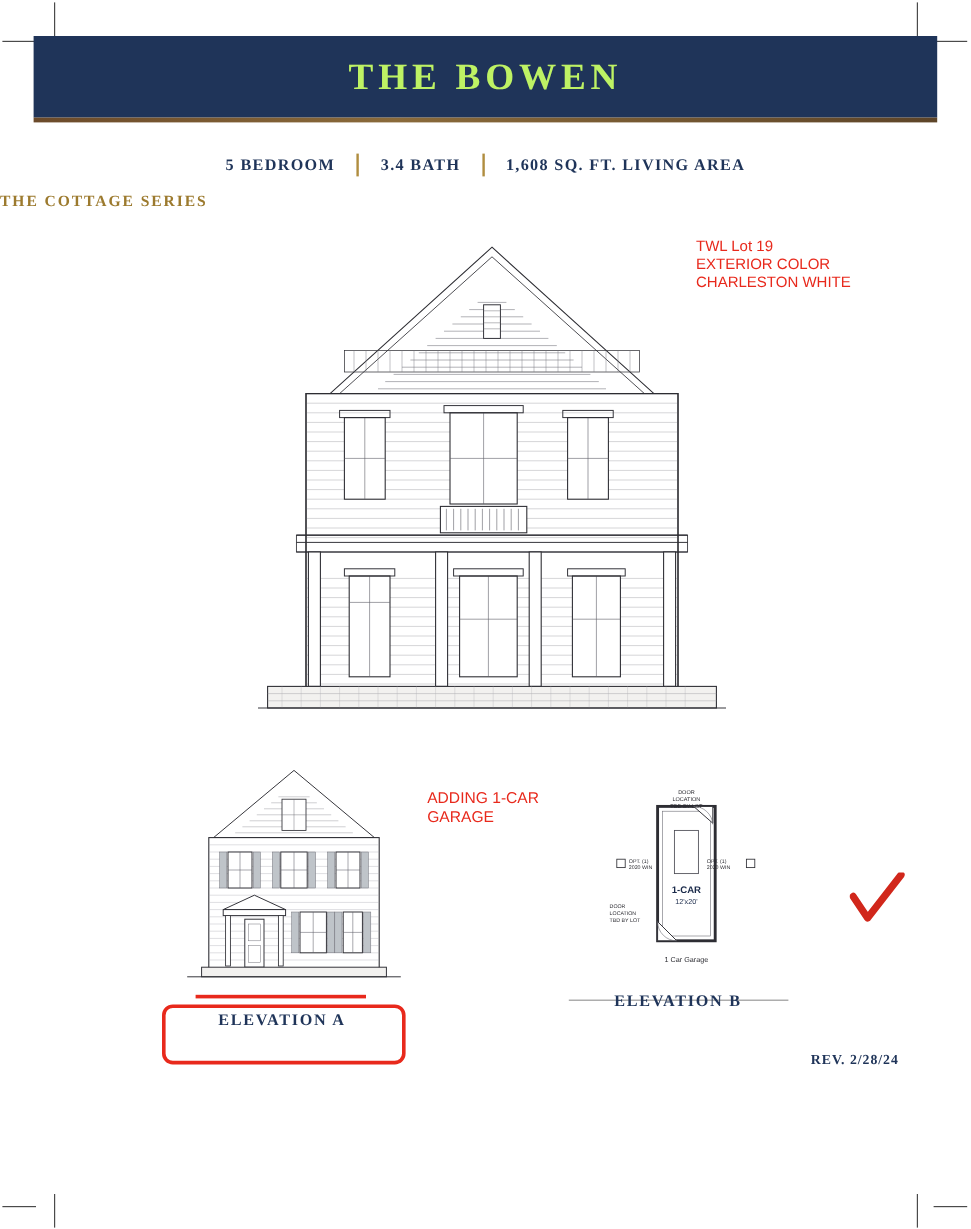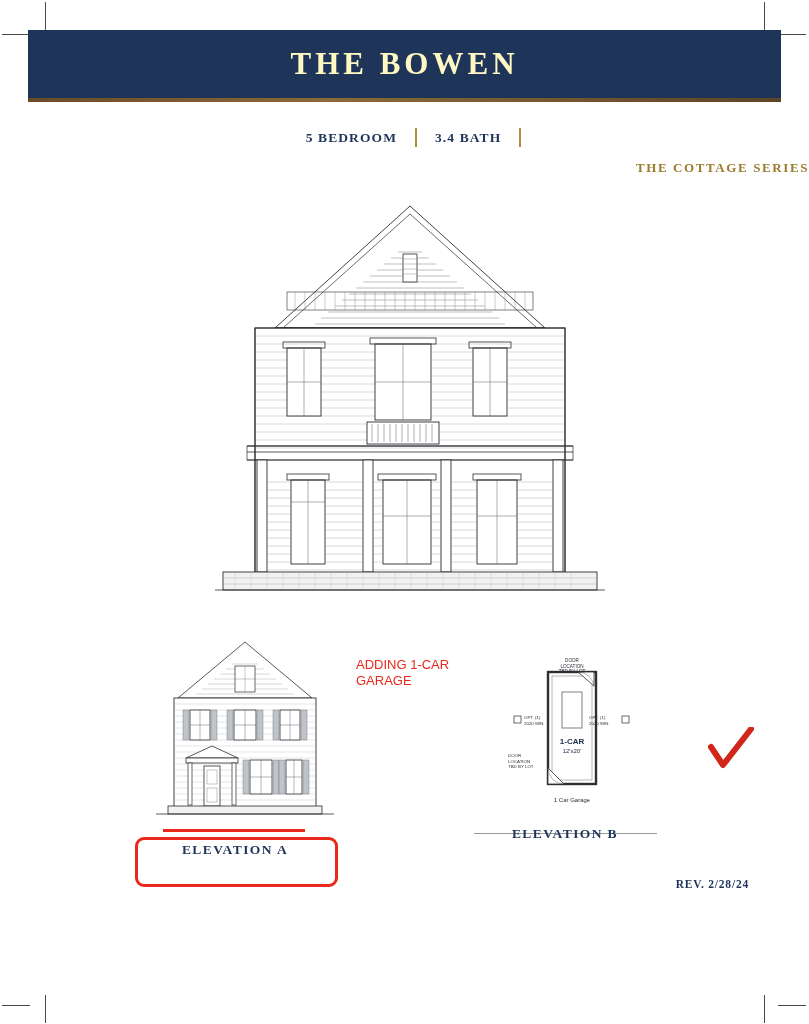"THE BOWEN" .header-band .title { color: #fef9c3 -> #bef264 }
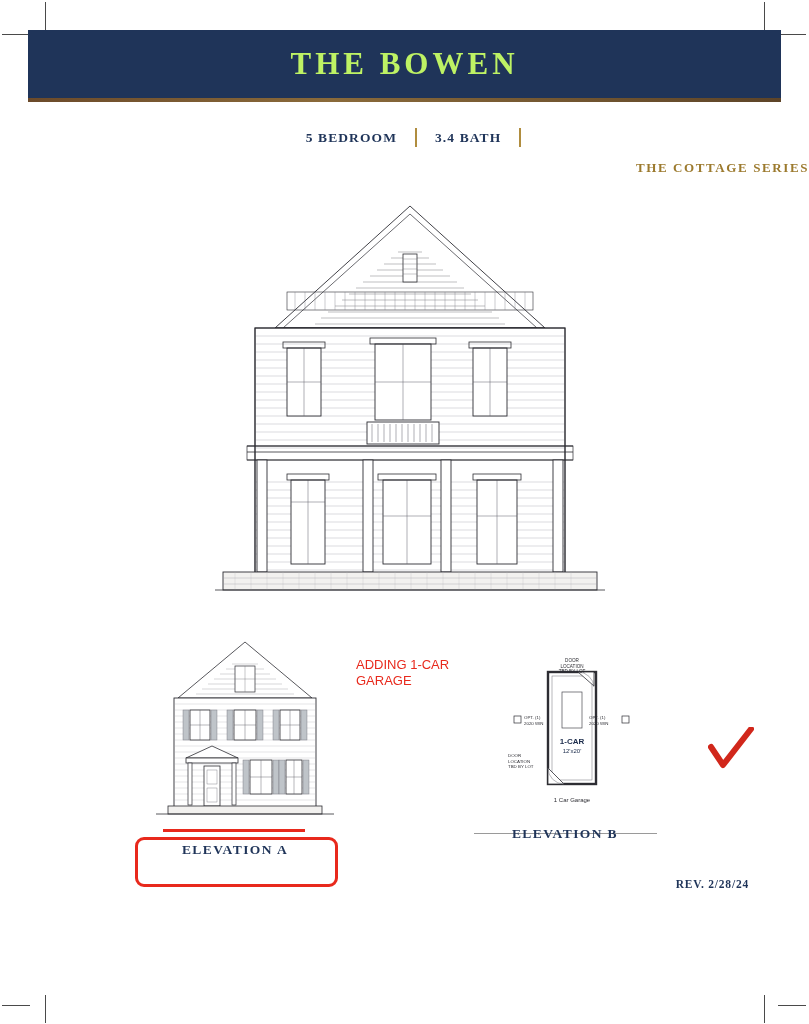"1,608 SQ. FT. LIVING AREA" div.item { html: none -> <div>1,608 SQ. FT. LIVING AREA</div> }
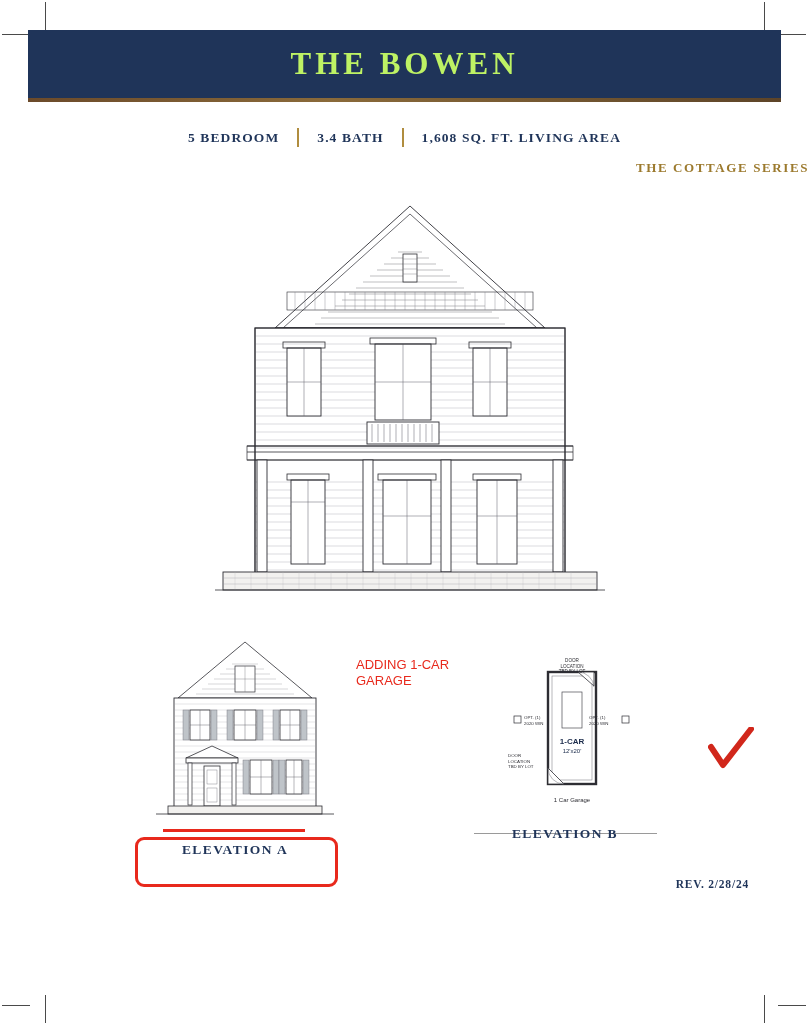"THE COTTAGE SERIES" .series-line { text-align: right -> left }
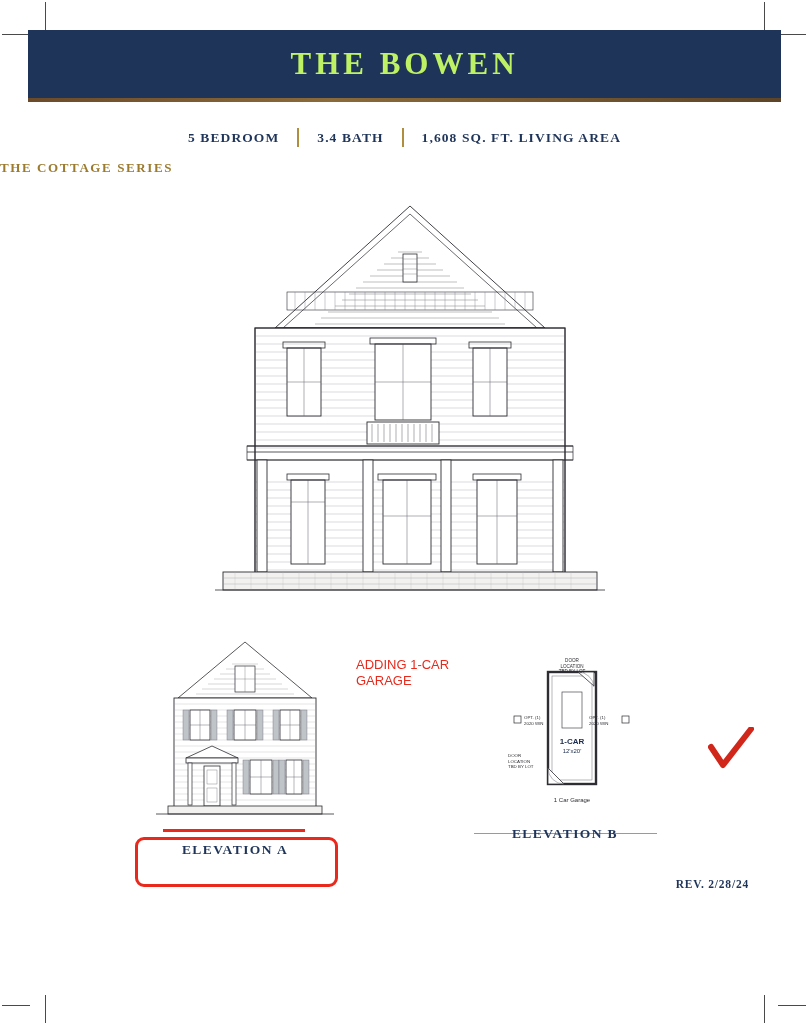"TWL Lot 19" div.annot { html: none -> <div>TWL Lot 19 EXTERIOR COLOR CHARLESTON WHITE</div> }
